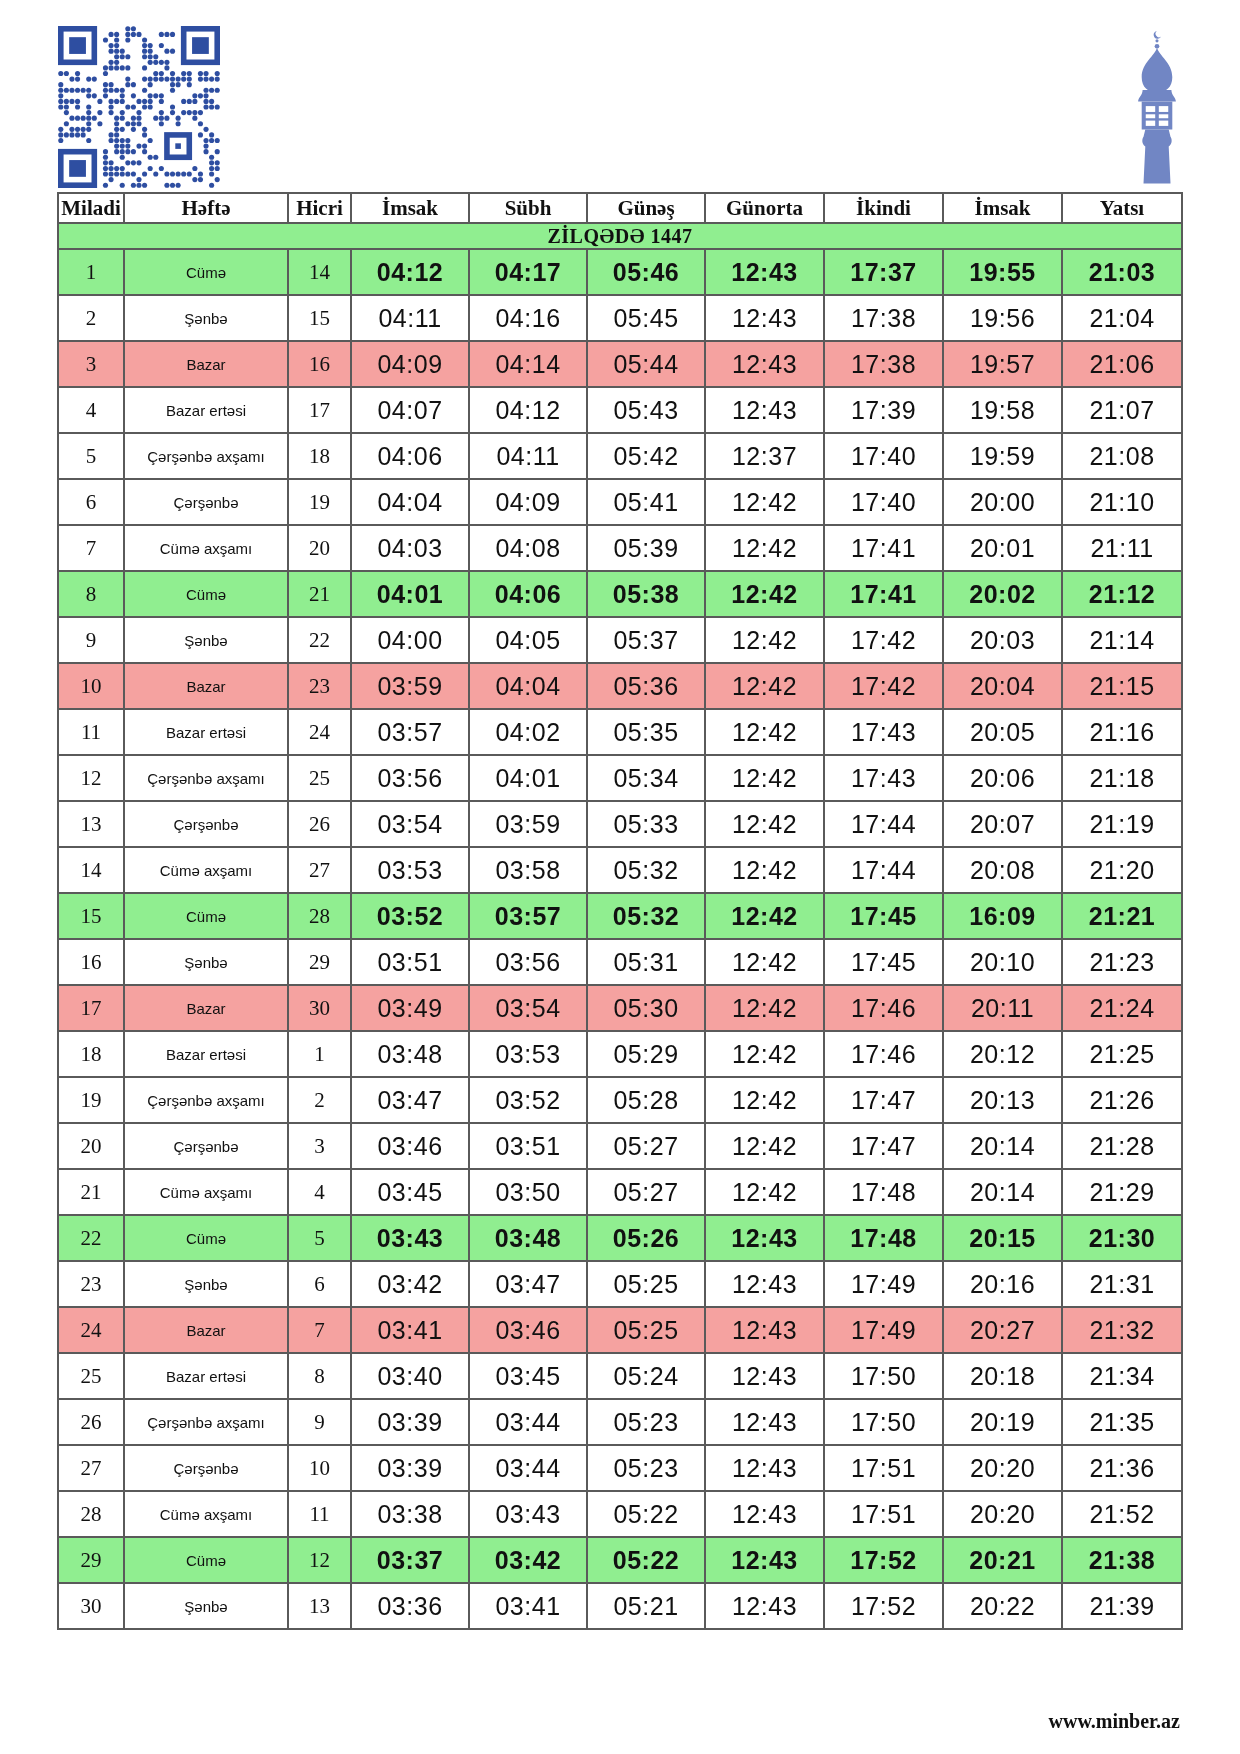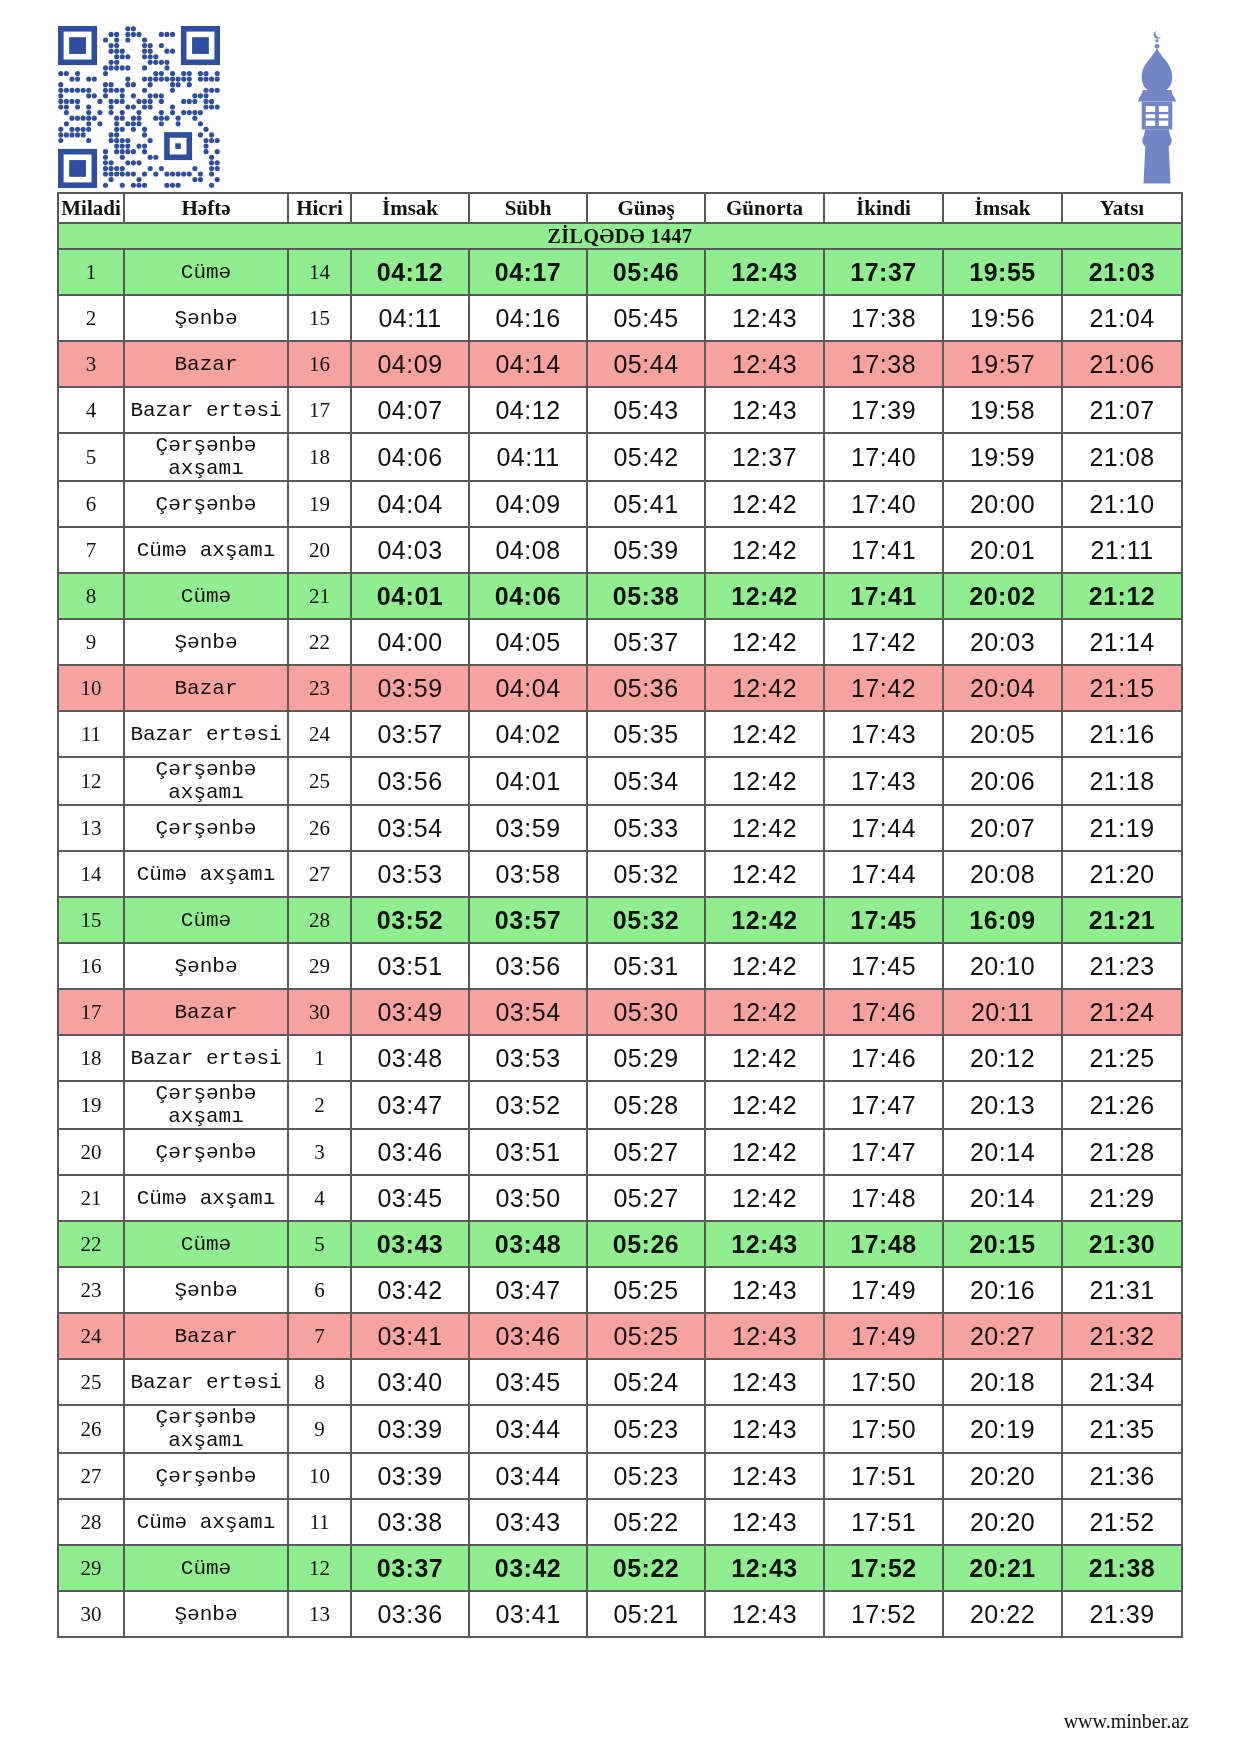"Cümə" td.weekday { font-family: Liberation Mono, monospace -> Liberation Sans, sans-serif; font-size: 21px -> 15px }
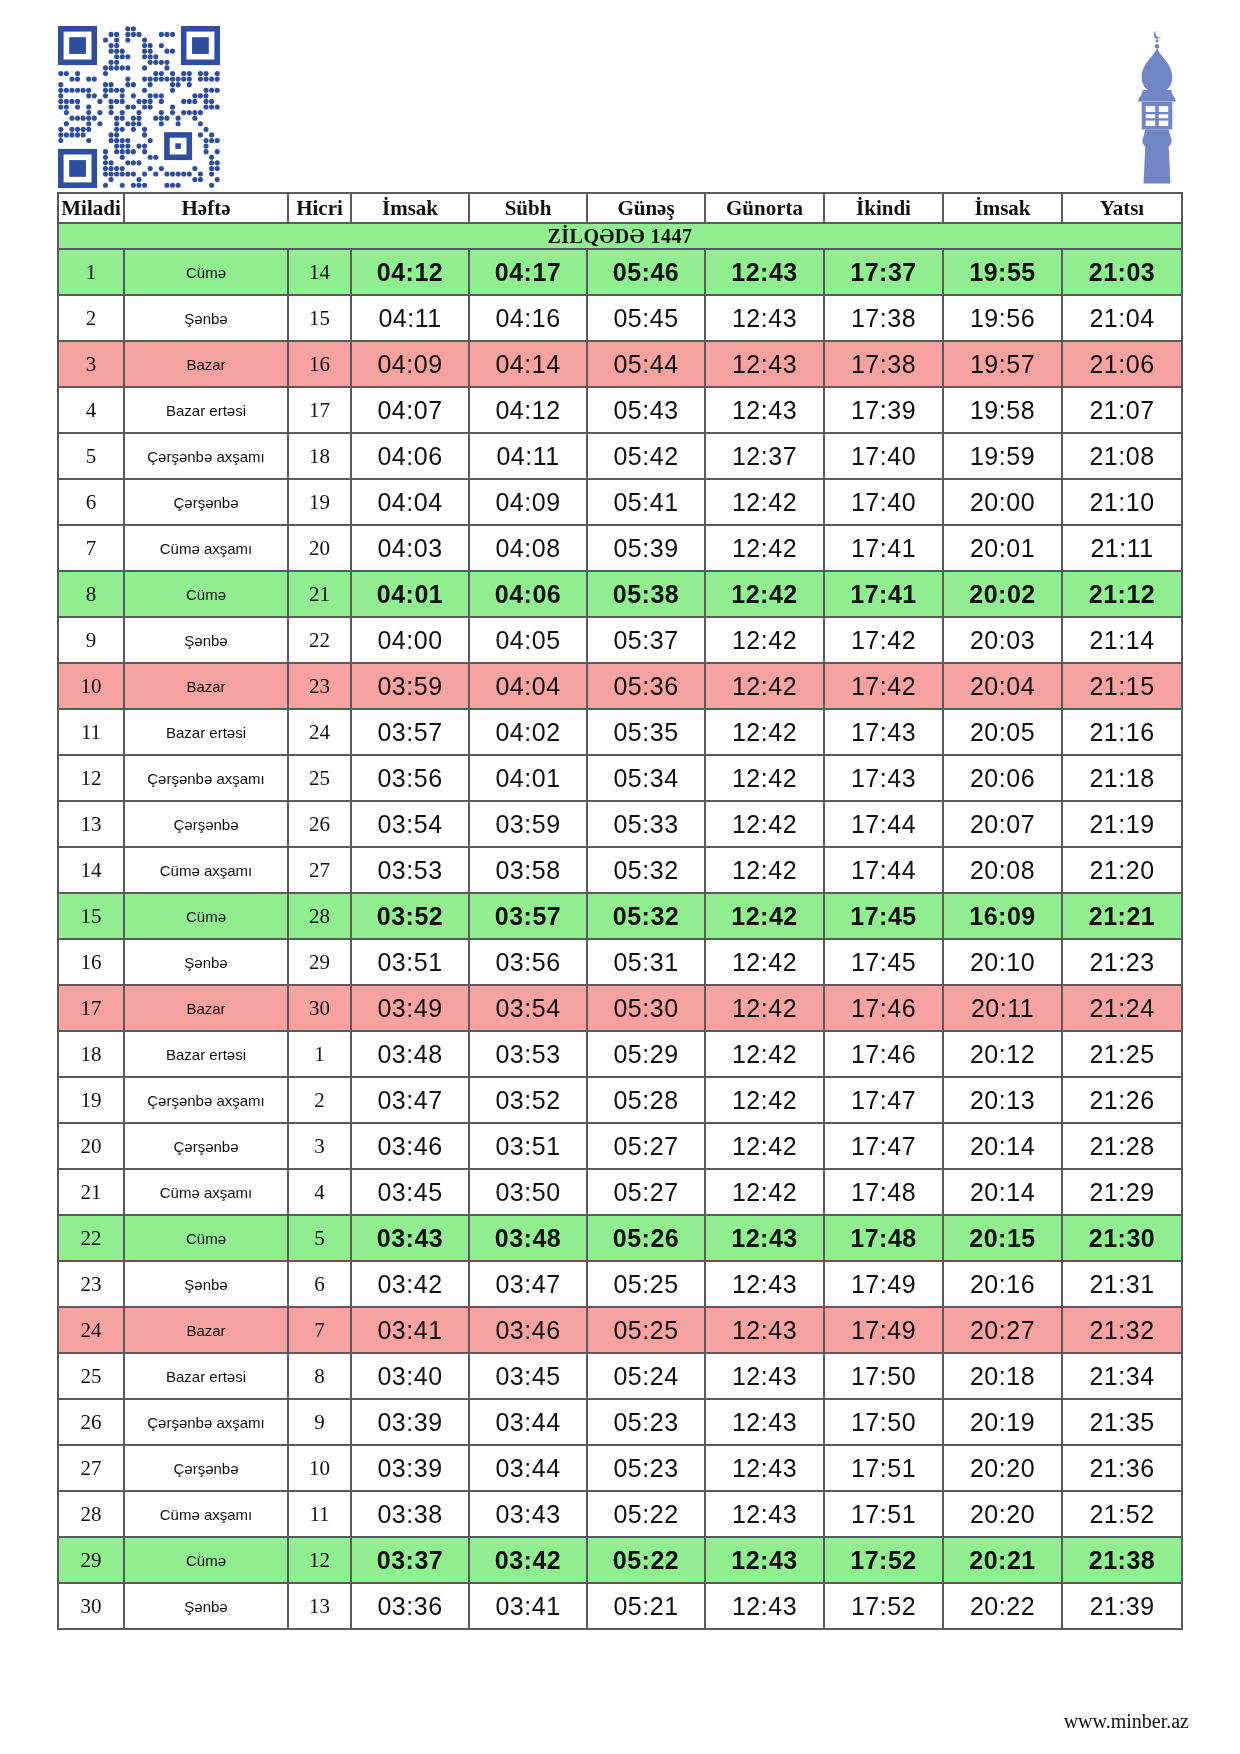"www.minber.az" .footer { font-weight: normal -> bold; right: 51px -> 60px }
